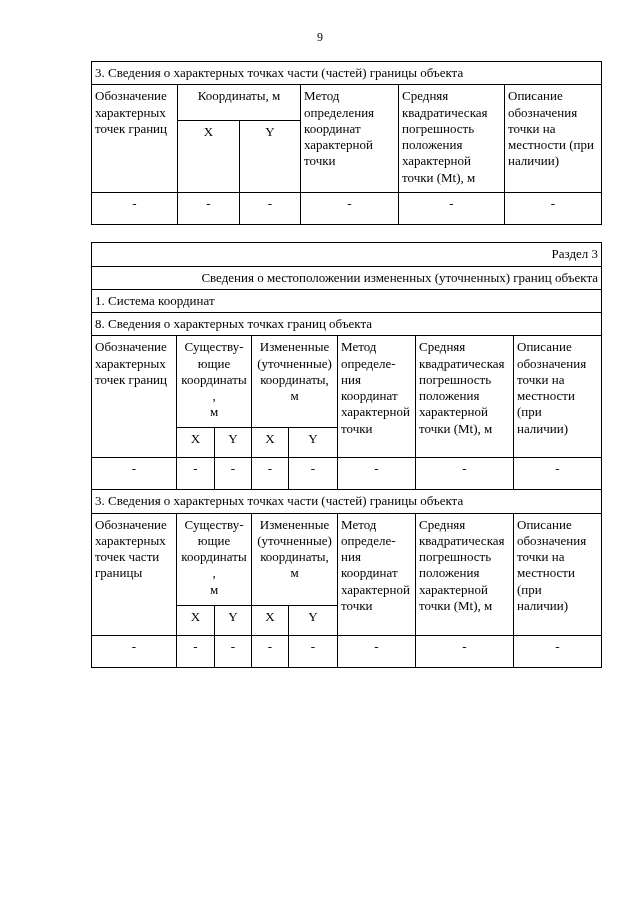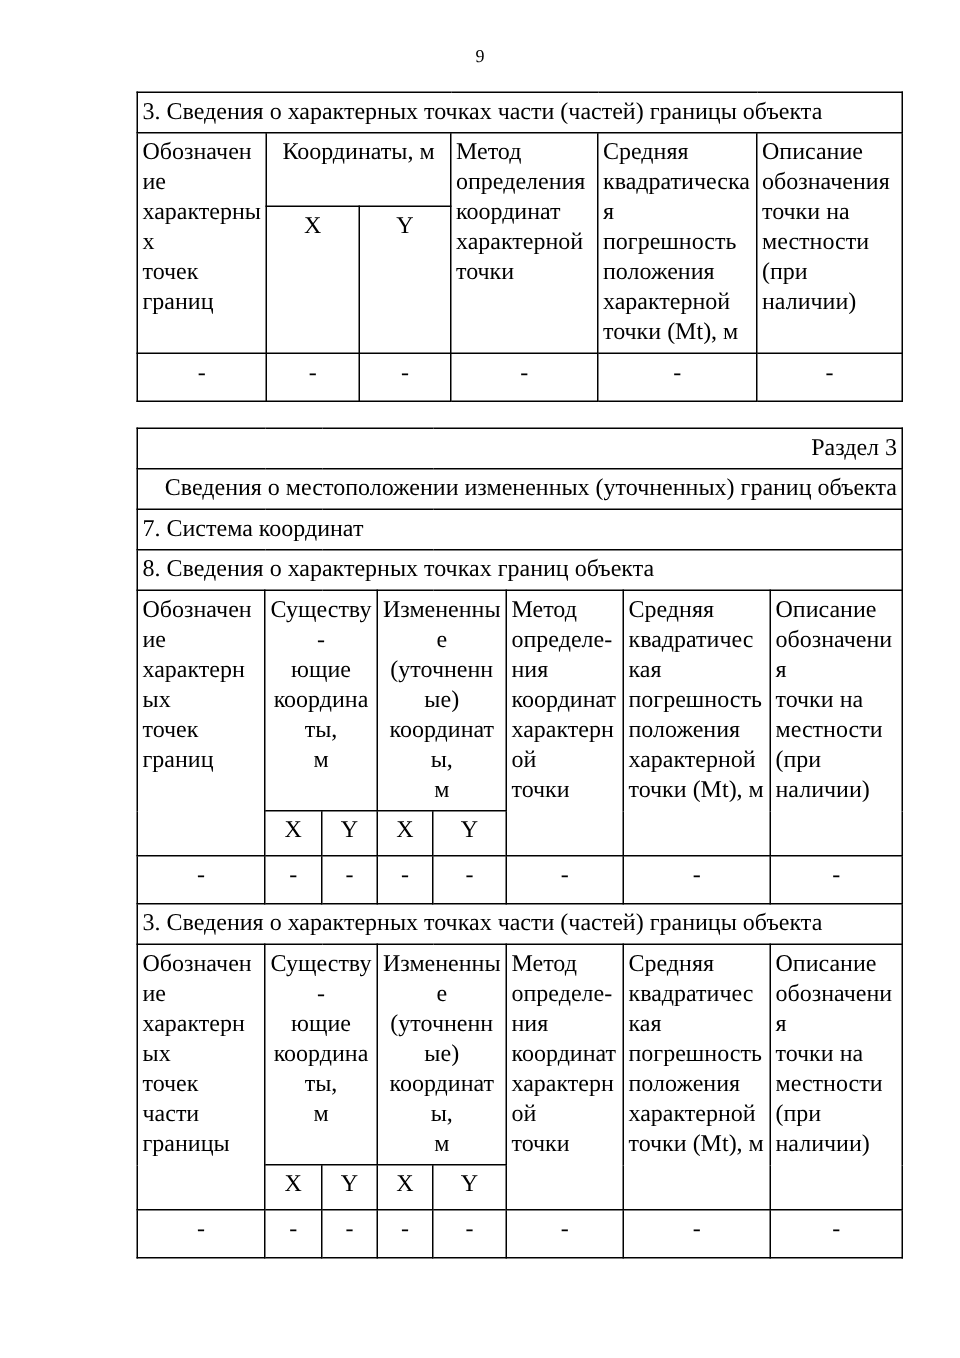"3. Сведения о характерных точках" table.doc-table td, table.doc-table th { font-size: 16px -> 13px }
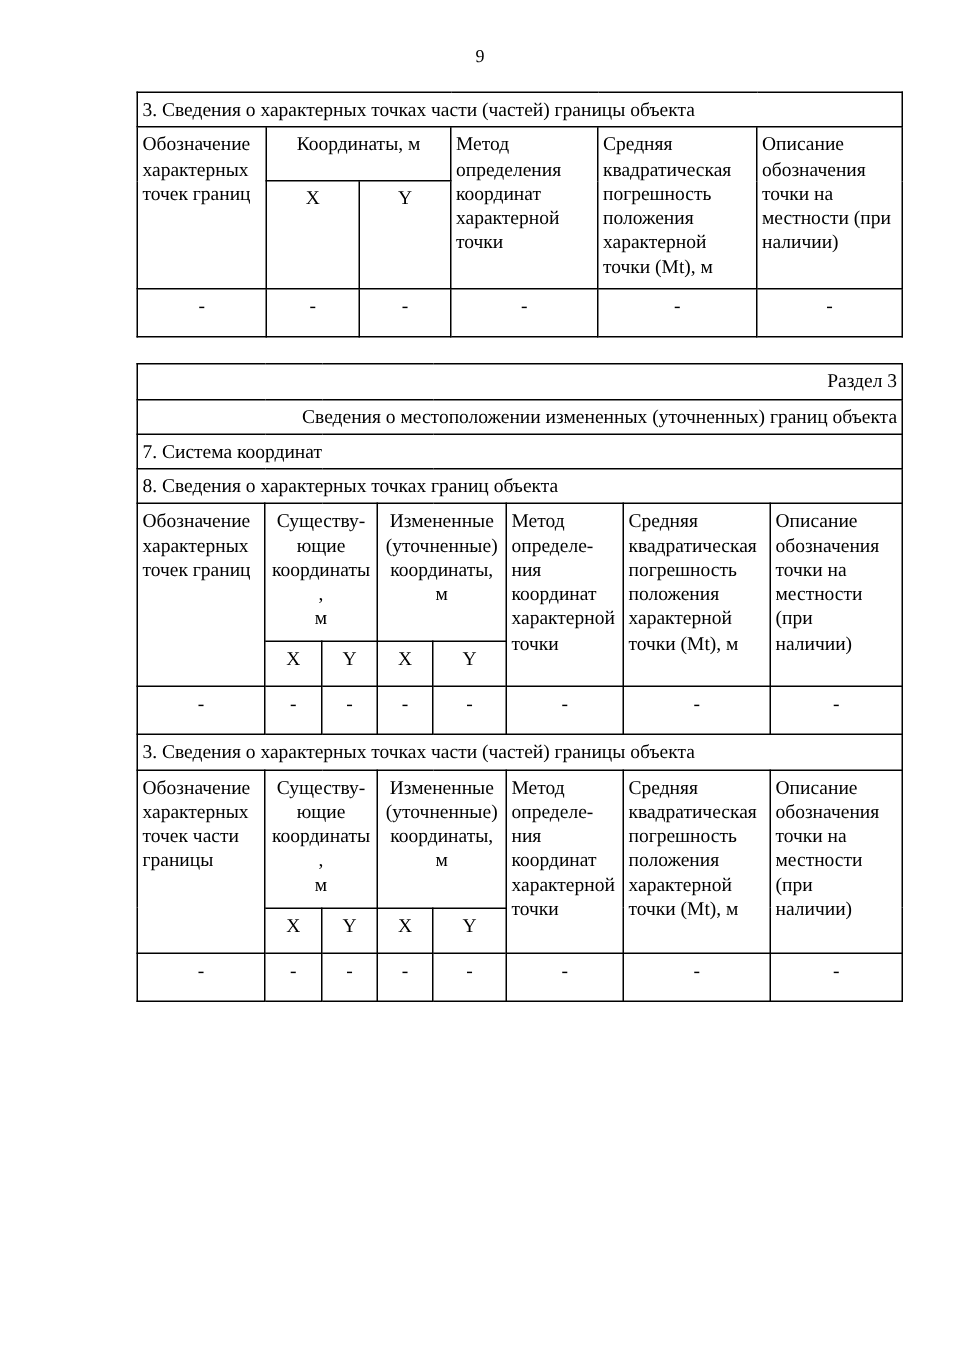"7. Система координат" td.row-title { text: 7 -> 1 }
